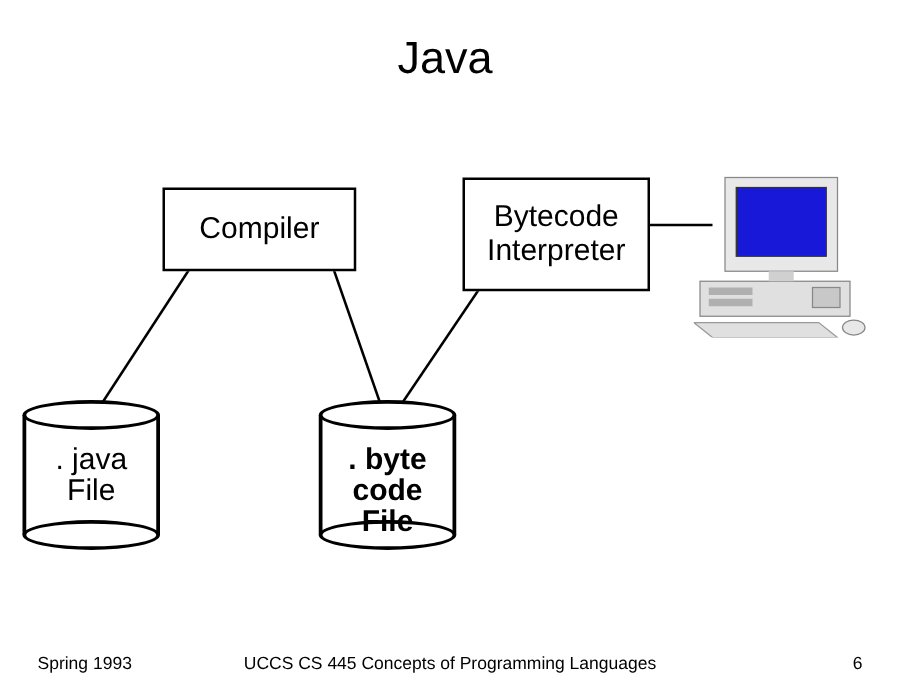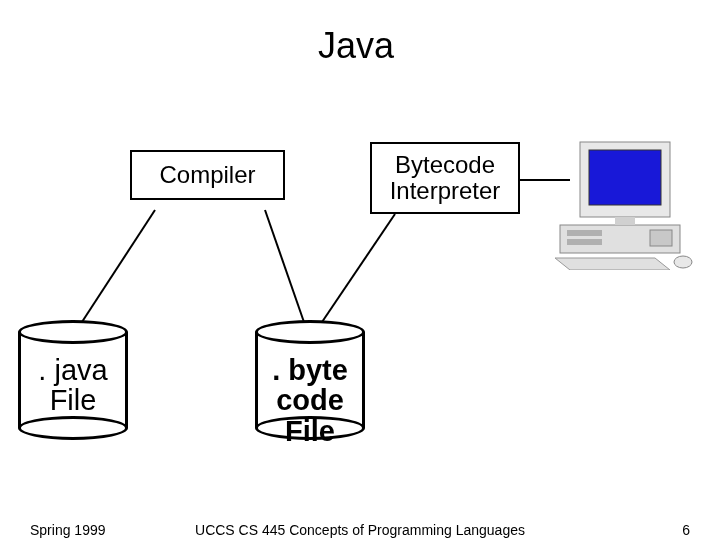"Compiler" .compiler-box { height: 50px -> 67px }
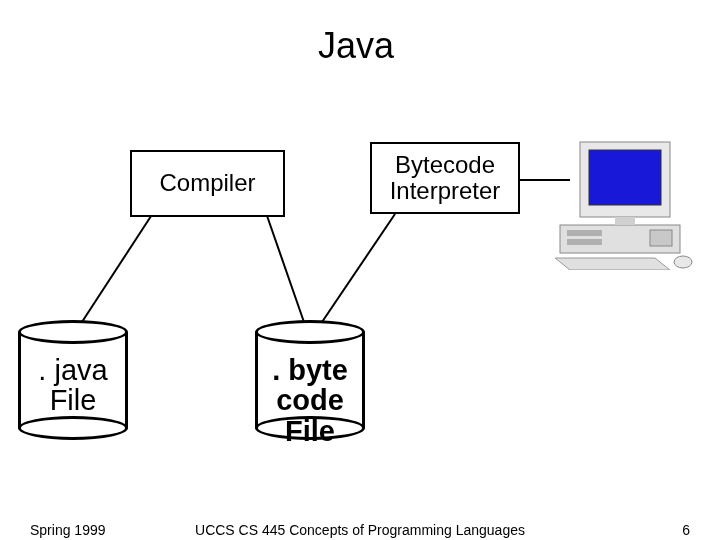"Bytecode Interpreter" .interpreter-box { height: 72px -> 91px }
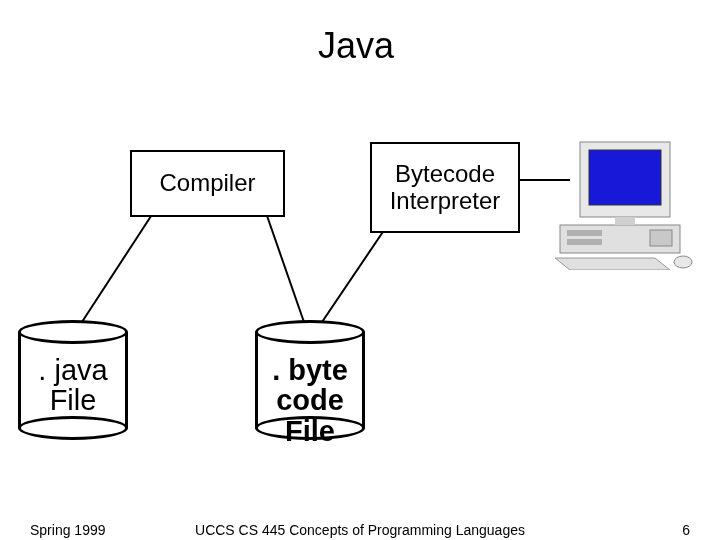". java" .cyl-label { font-size: 29px -> 24px }
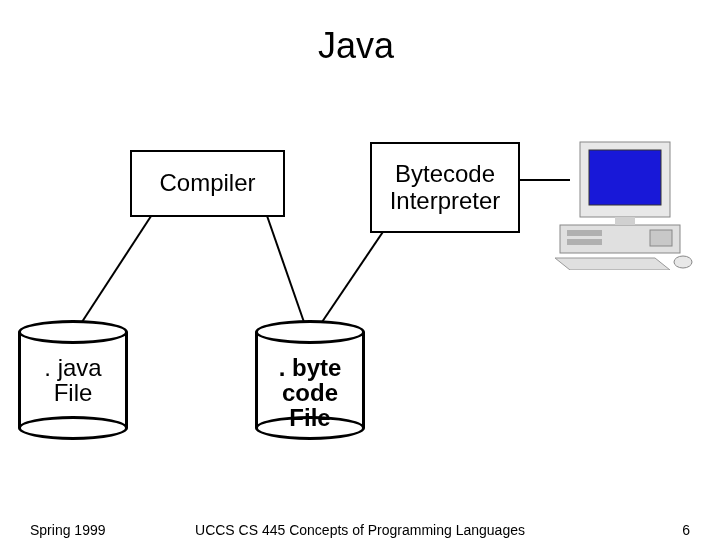"Spring 1999" span.footer-left { text: 1999 -> 1993 }
